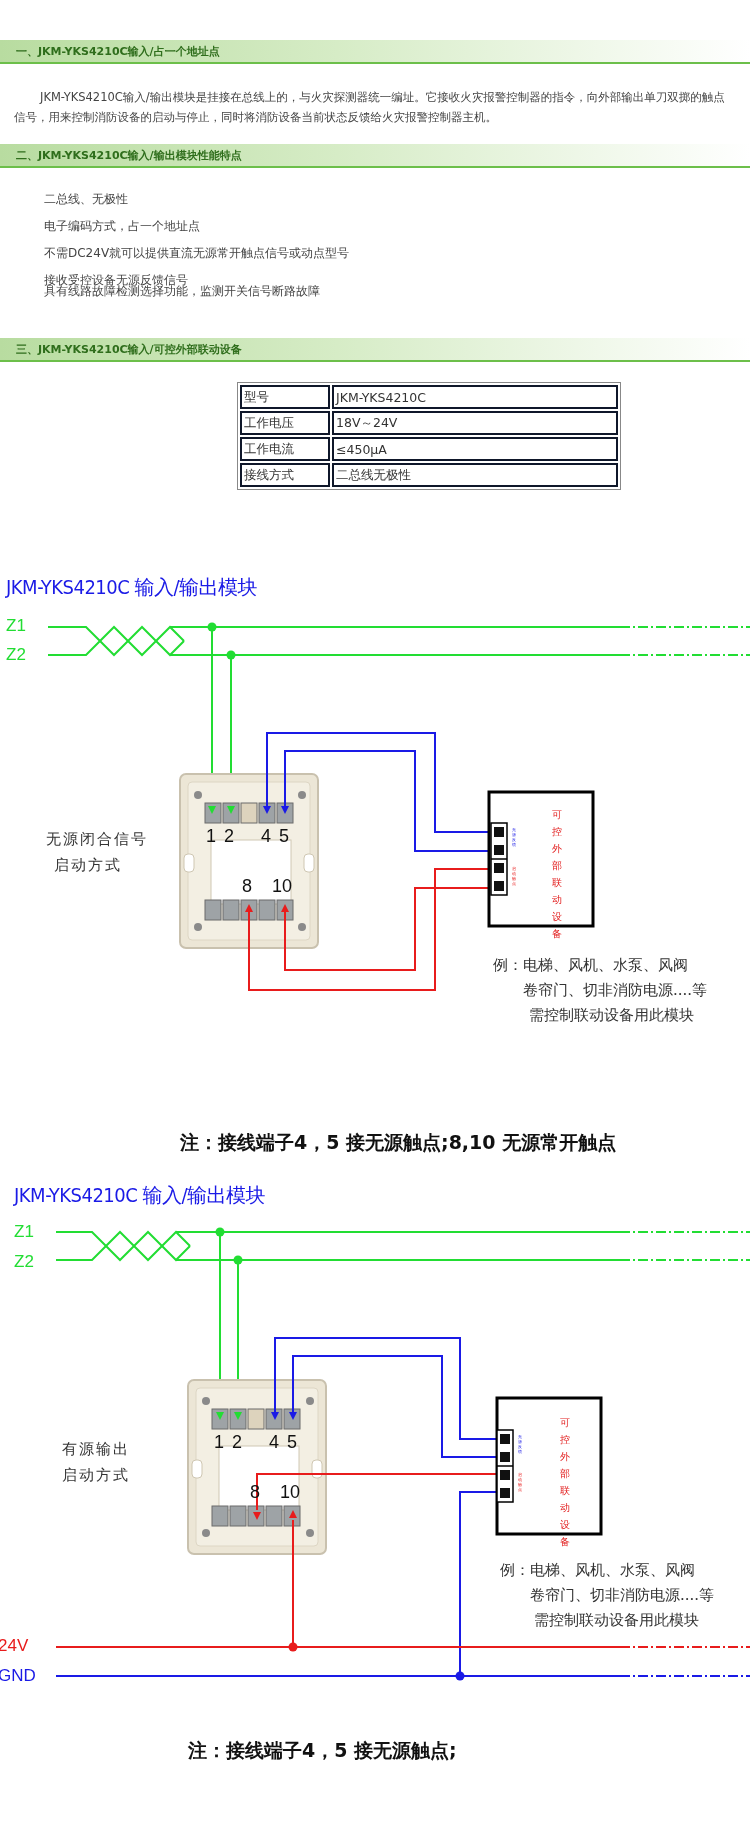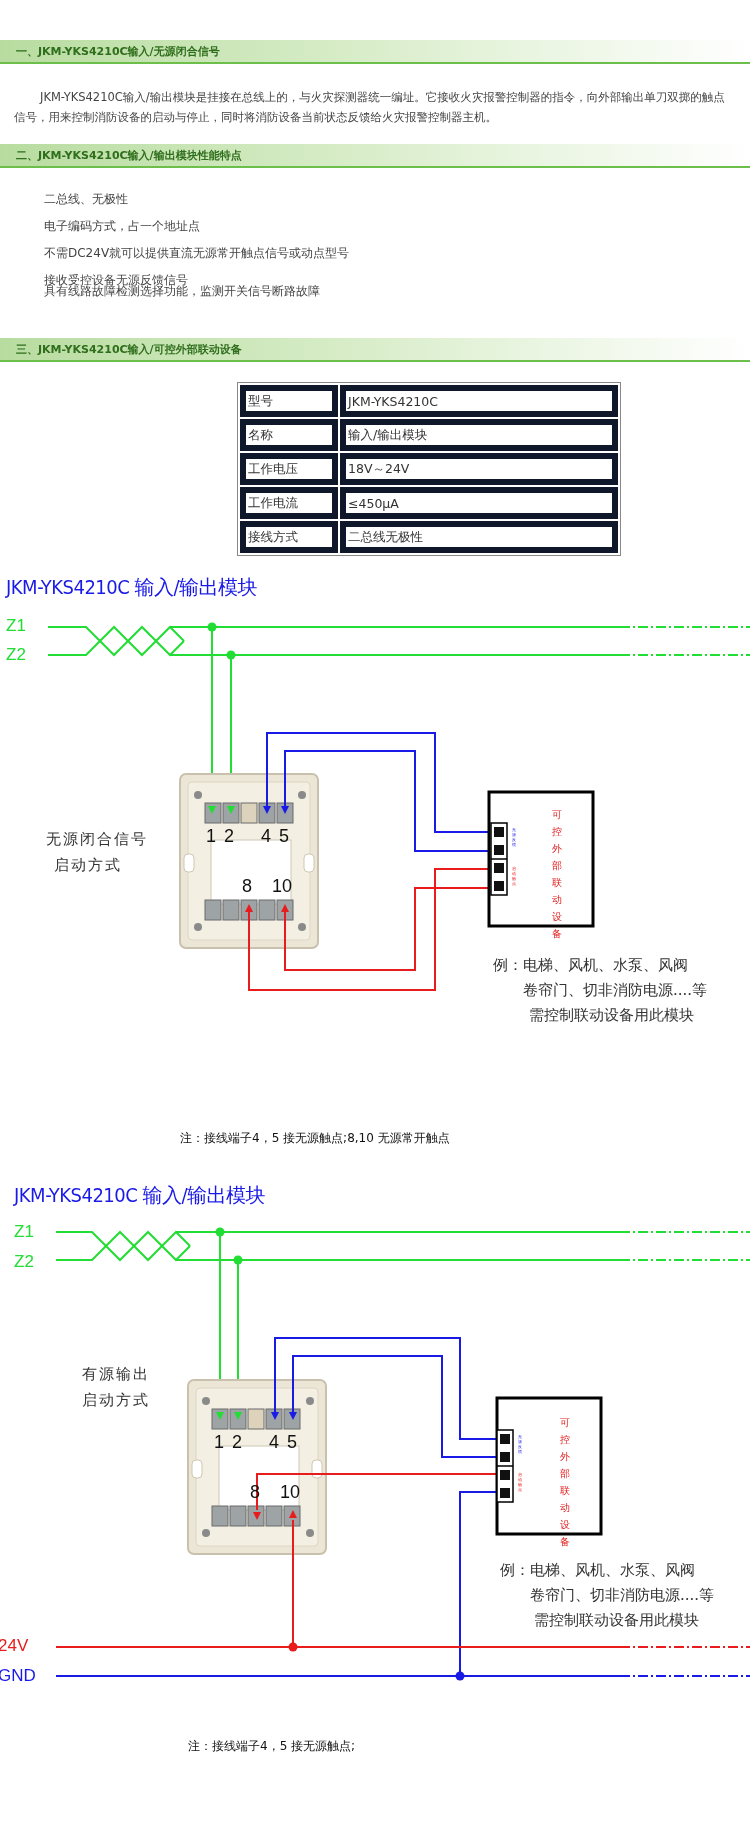"一、JKM-YKS4210C输入/无源闭合信号" span { text: /无源闭合信号 -> /占一个地址点 }
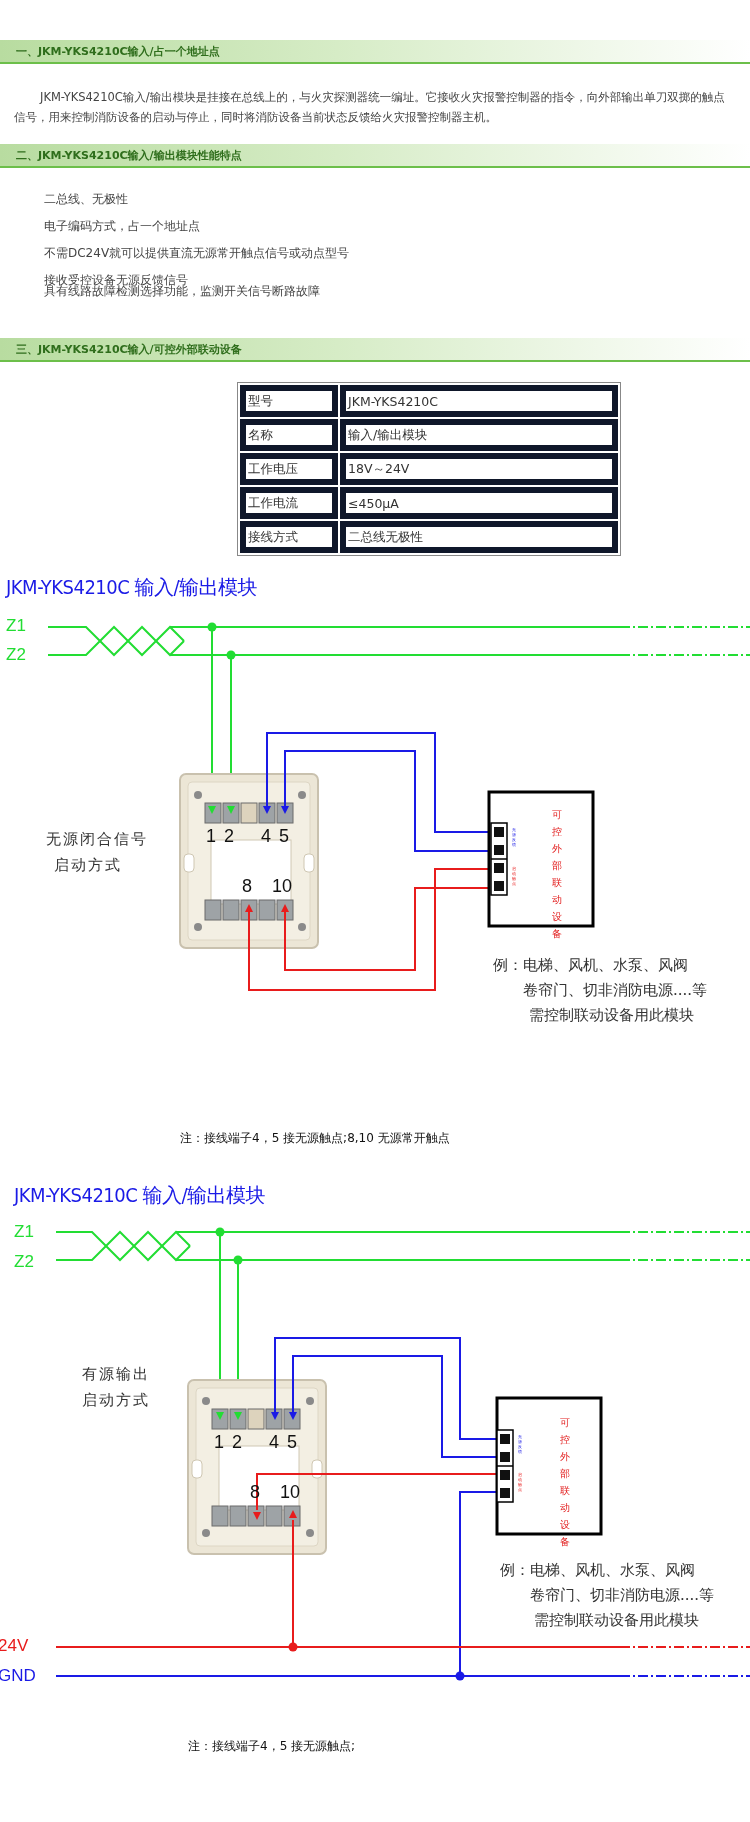"型号" table.spec td { border: 6px solid #0f172a -> 2px solid #0f172a }
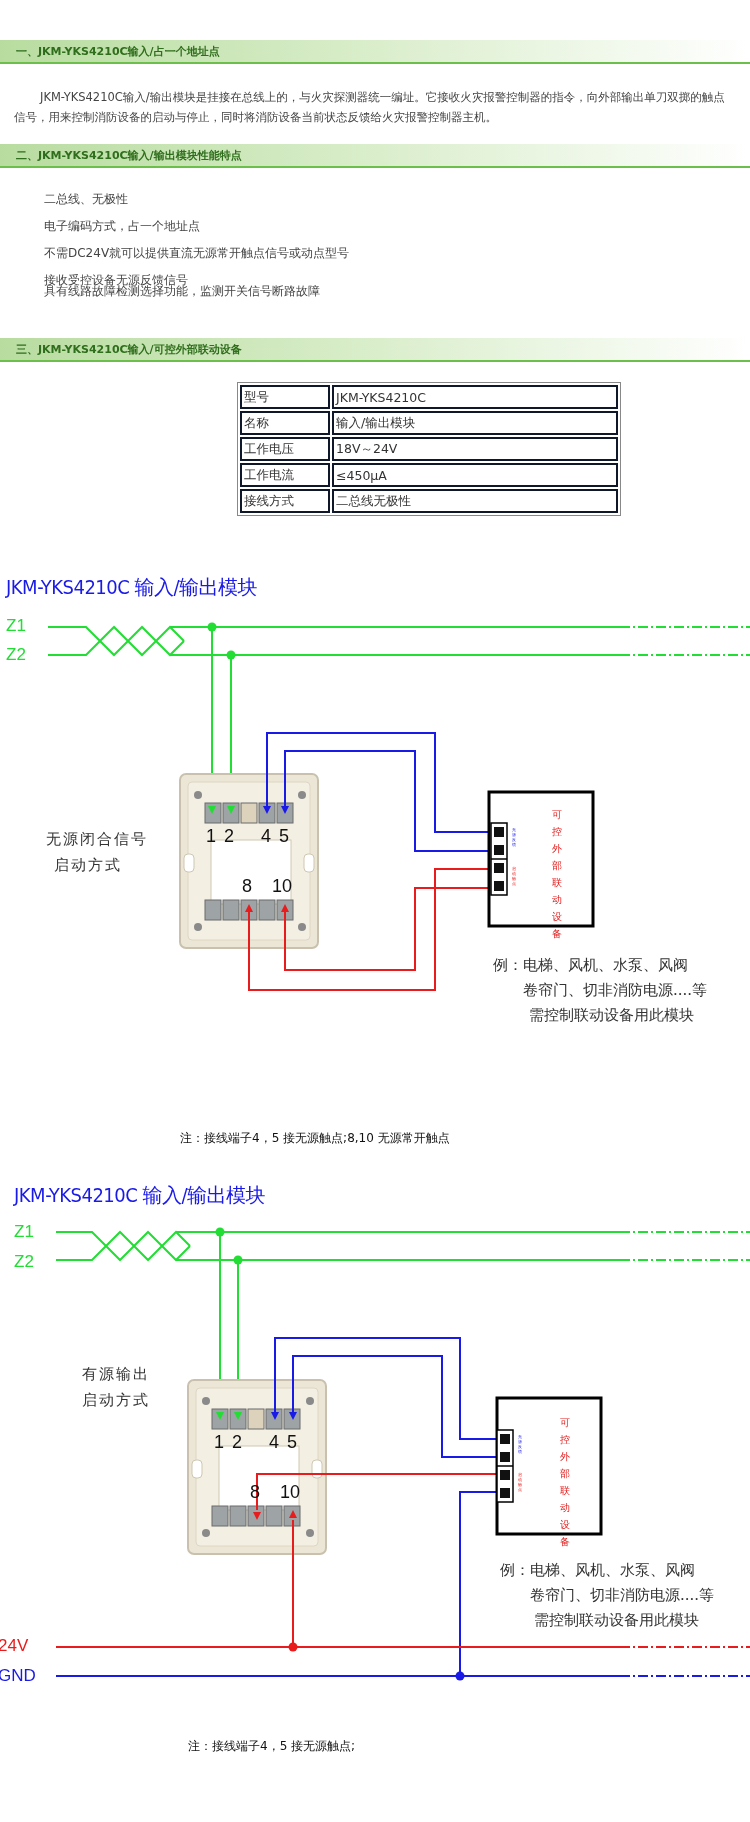"名称" tr { html: <tr> <td>名称</td> <td>输入/输出模块</td> </tr> -> none }
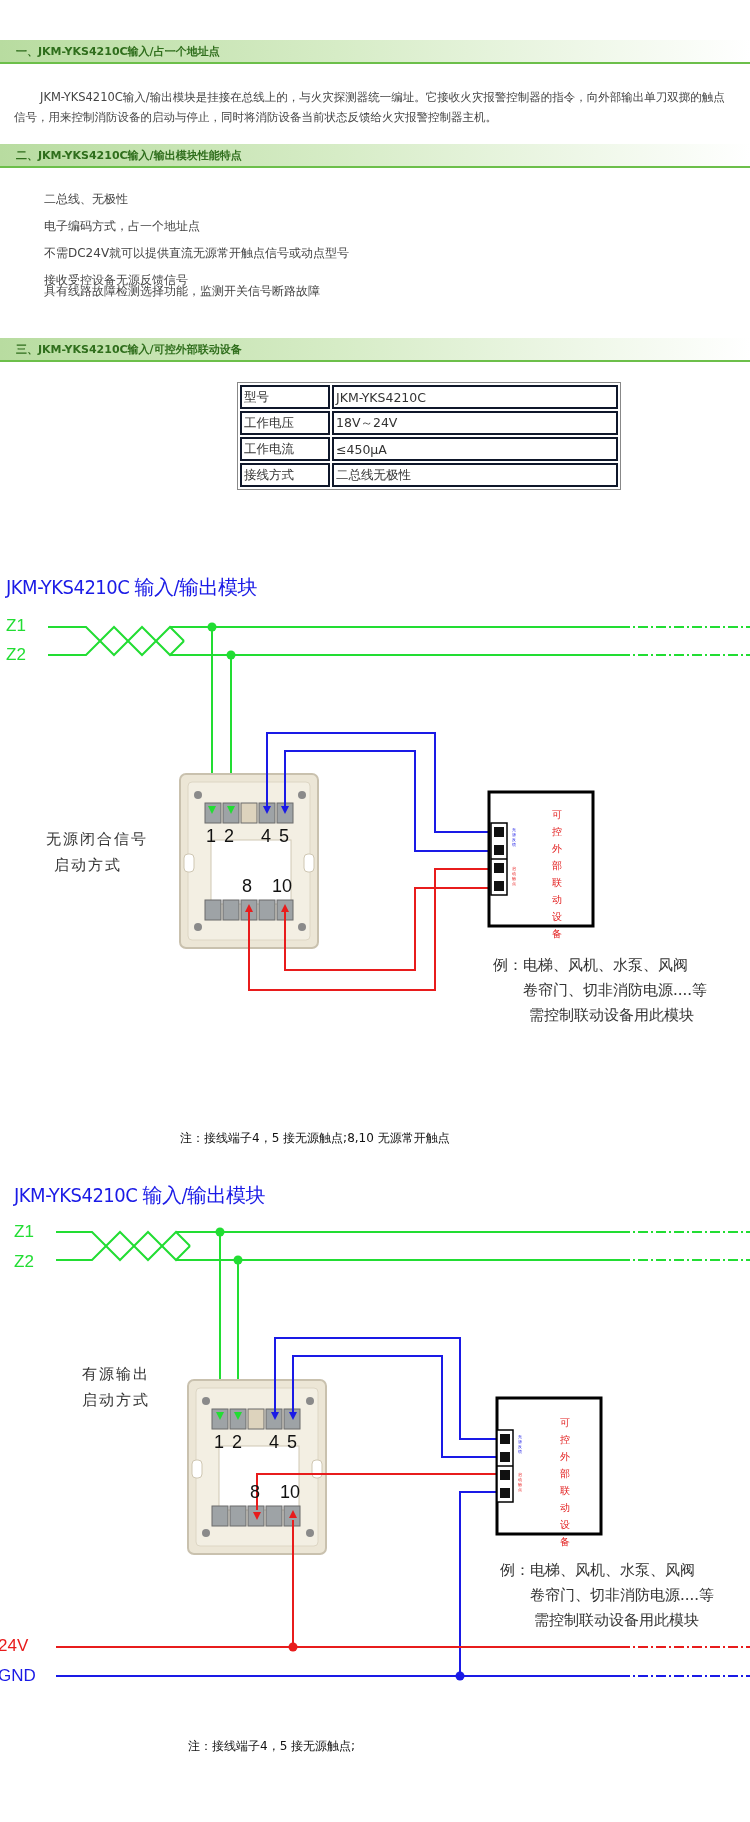"注：接线端子4，5 接无源触点;8,10 无源常开触点" .note { font-size: 12px -> 19px; font-weight: none -> bold }
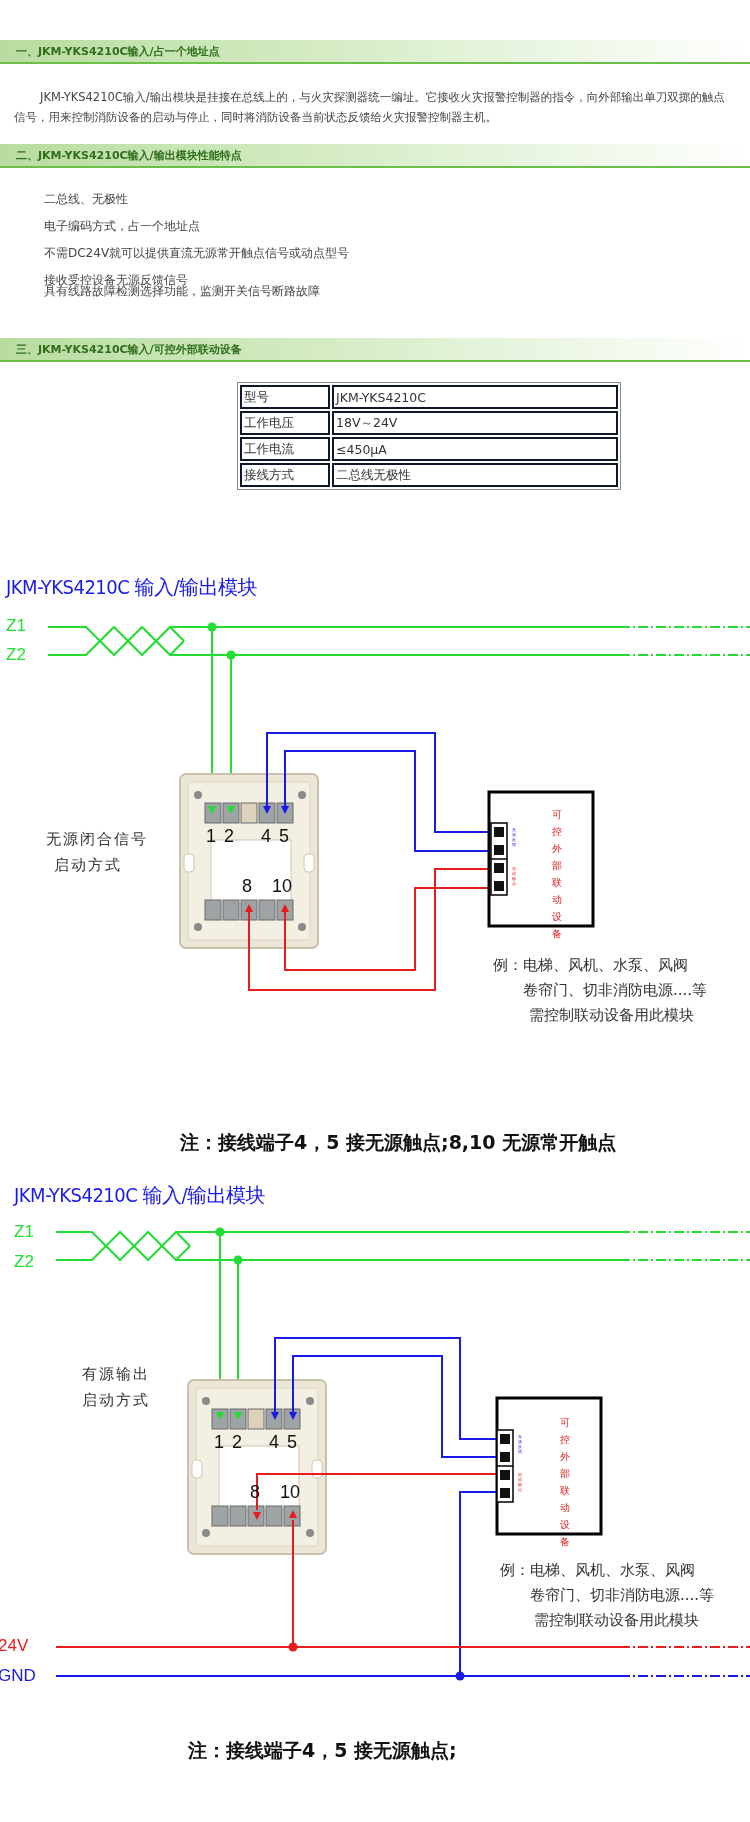"有源输出" div.side-label { margin-left: 20px -> none; top: 1361px -> 1436px }
